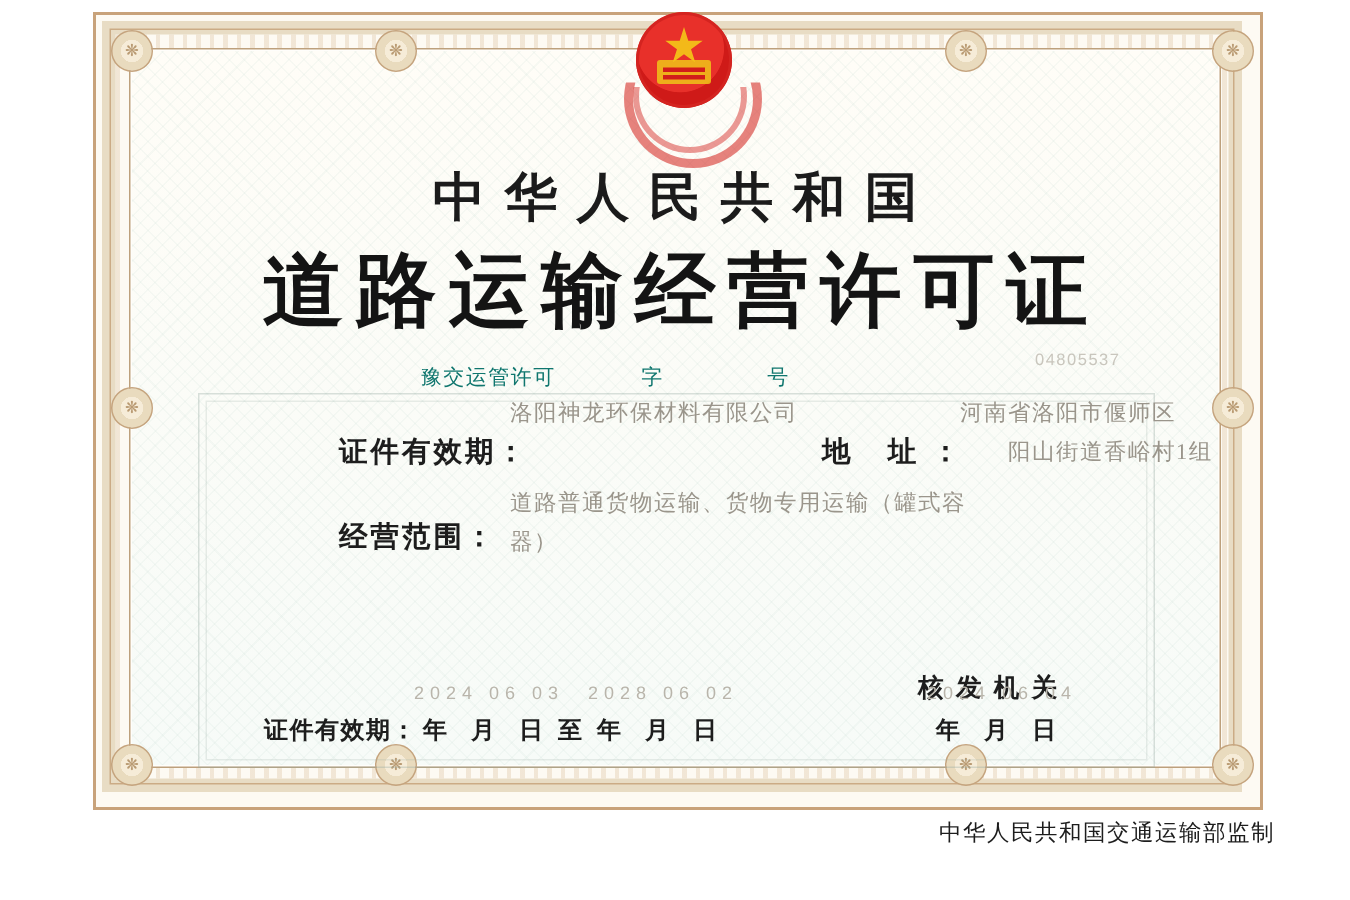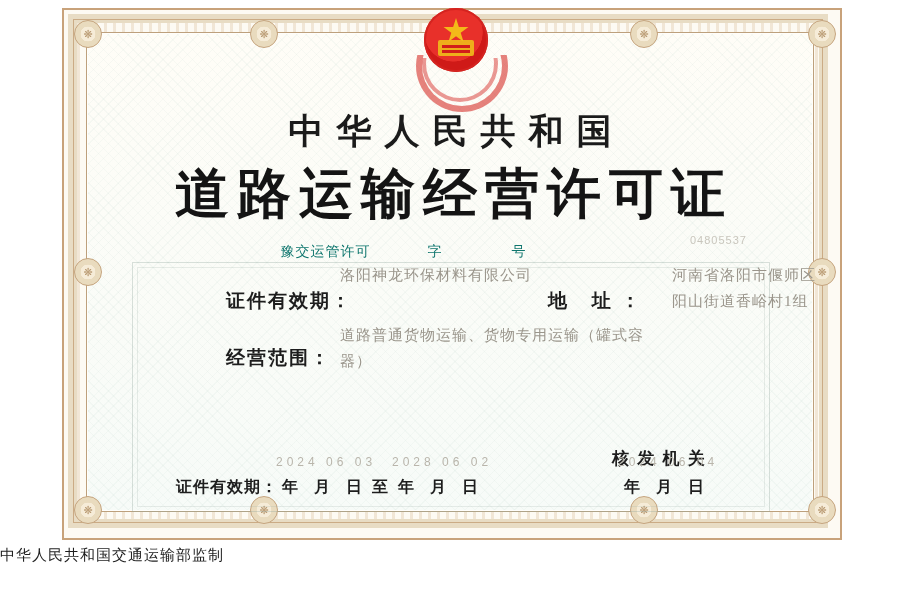"河南省洛阳市偃师区" .val-addr1 { left: 672px -> 640px }
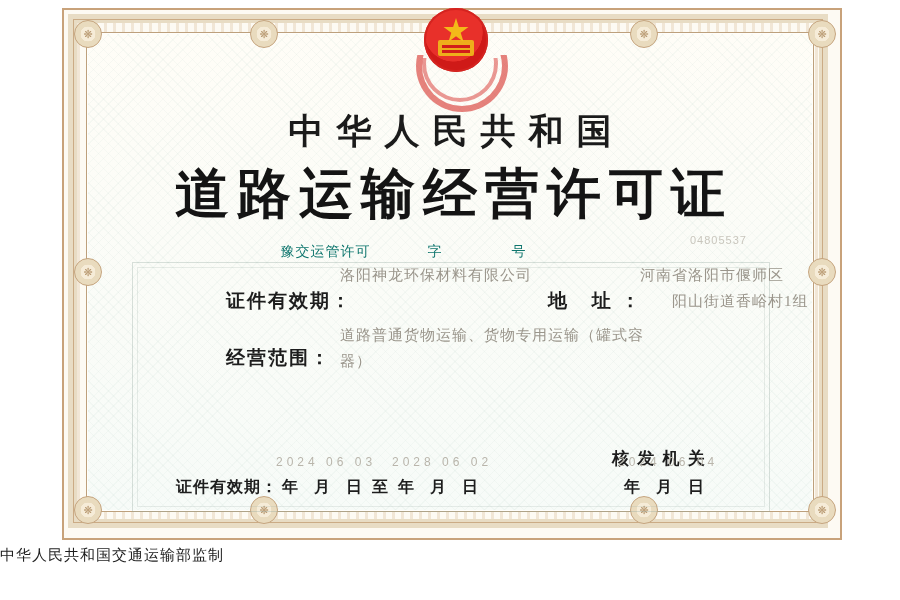"中华人民共和国交通运输部监制" .footer { padding-left: none -> 12px; text-align: left -> right }
